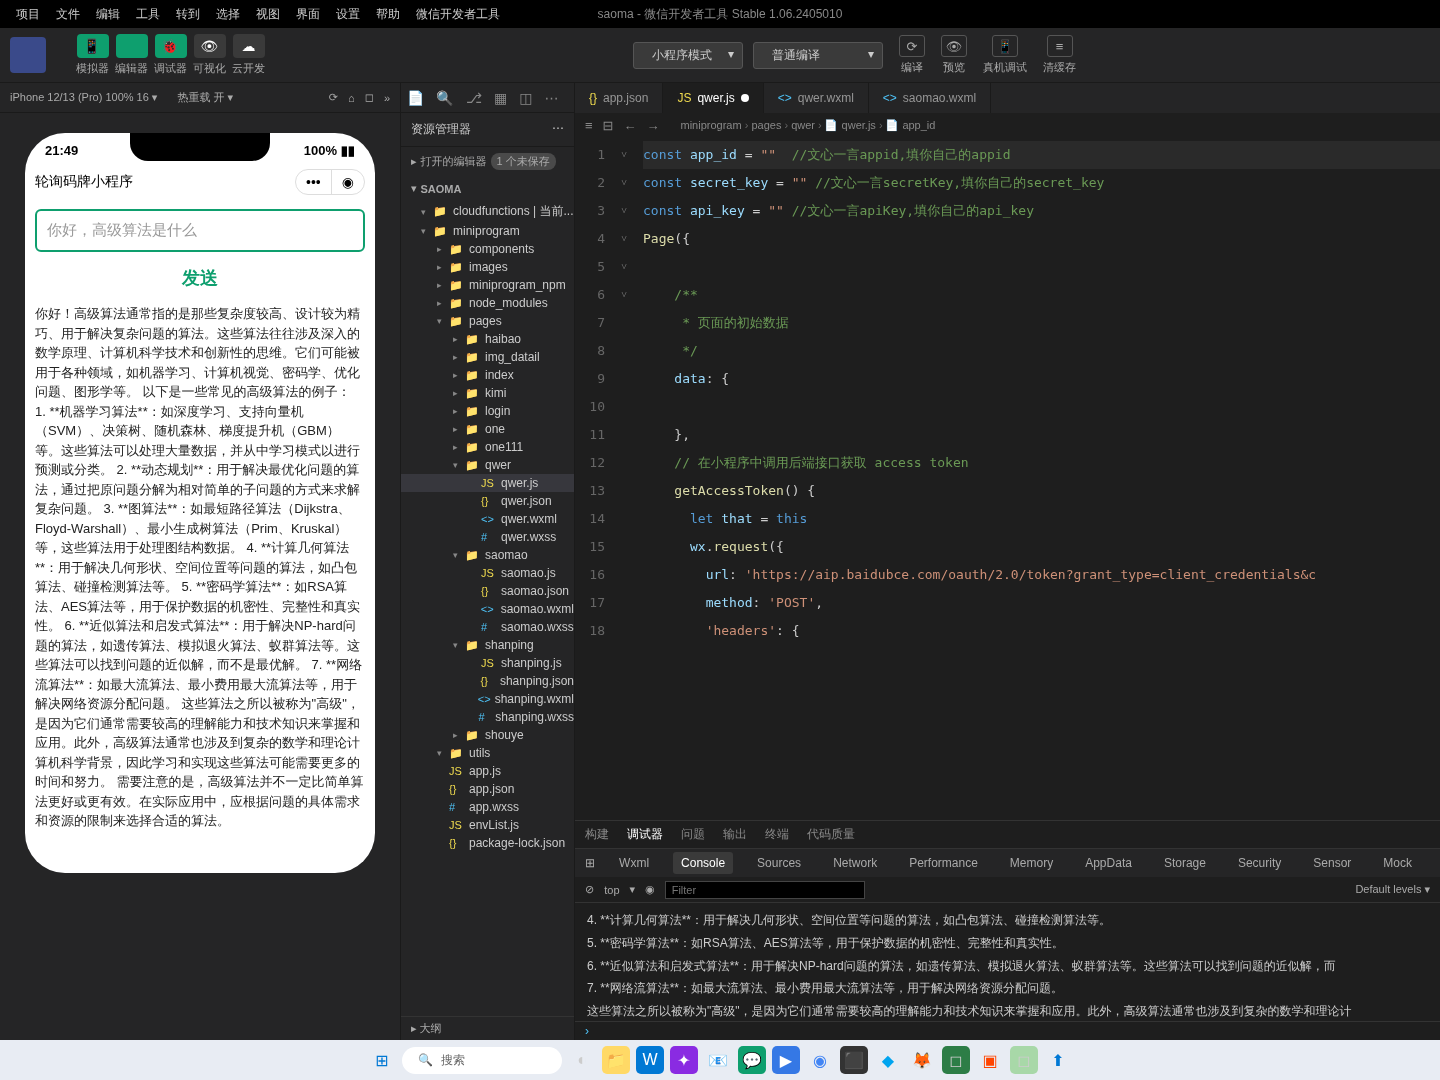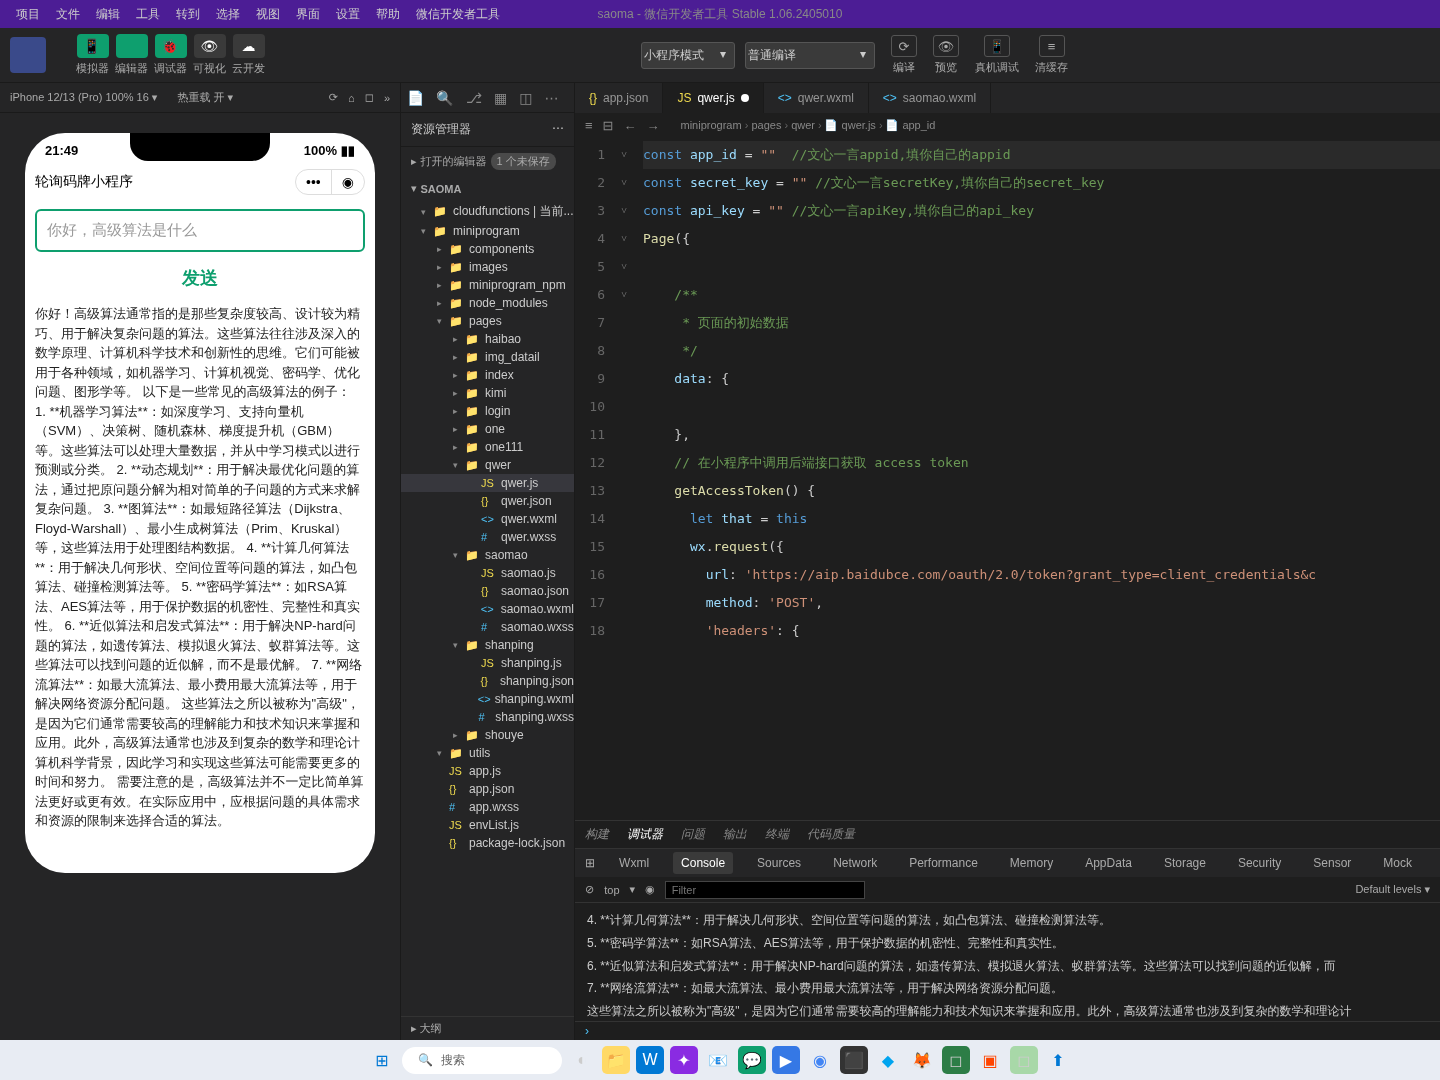"项目" .menubar { background: #4c1d95 -> #000000 }
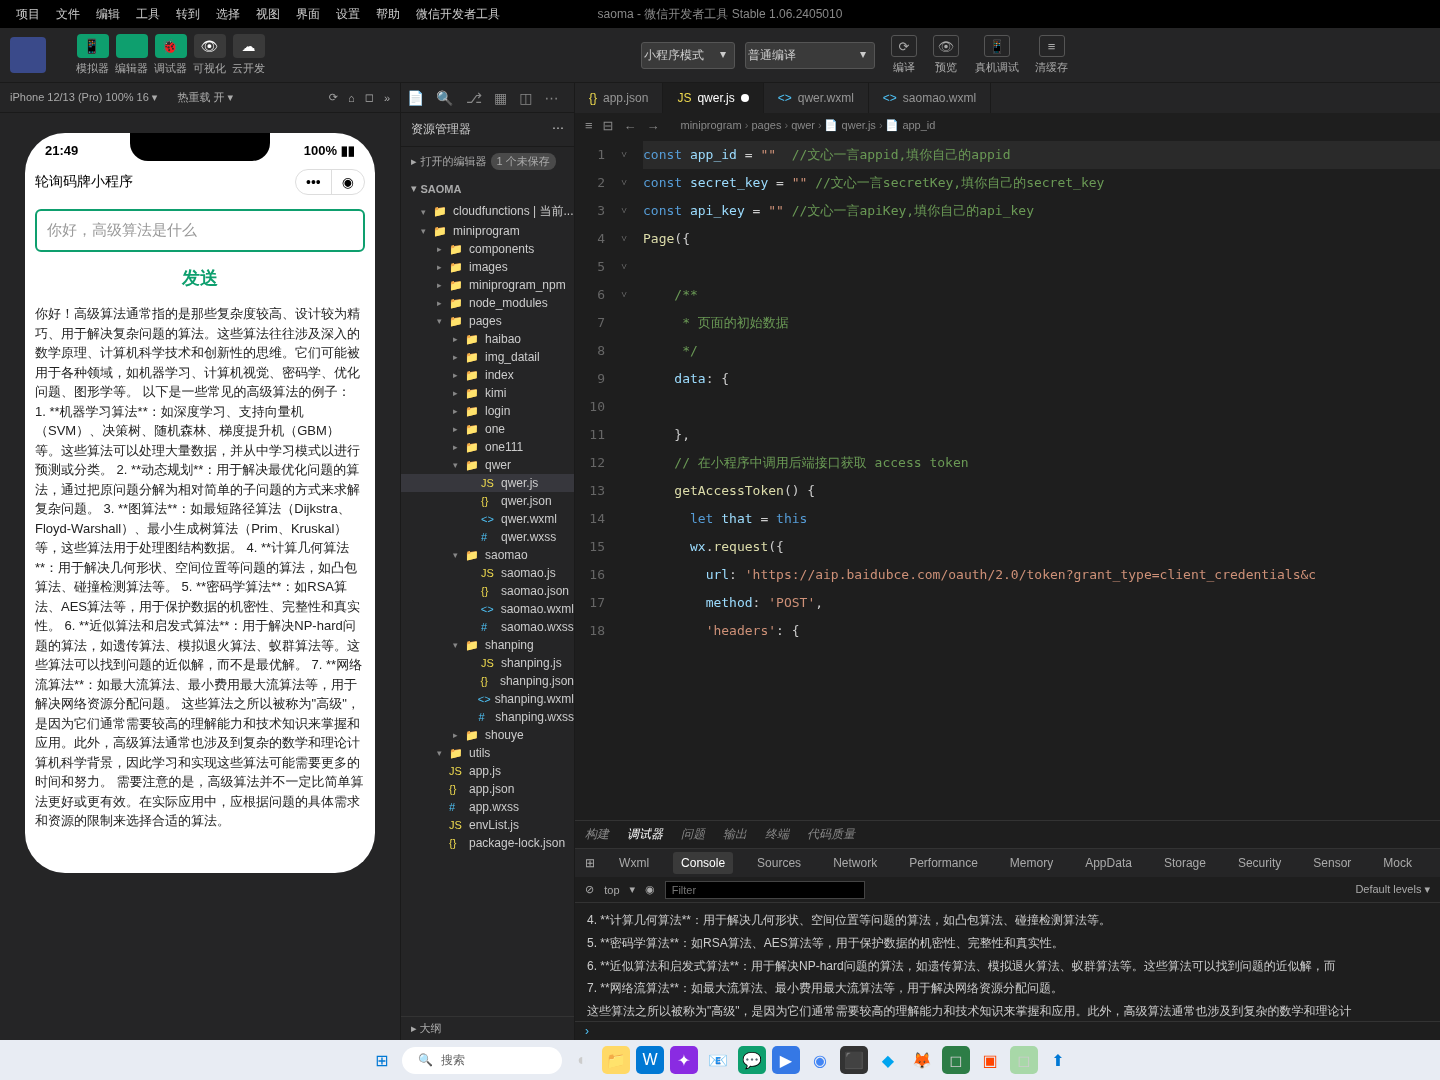"小程序模式" .dropdown { padding: 4px 30px 4px 2px -> 4px 30px 4px 18px }
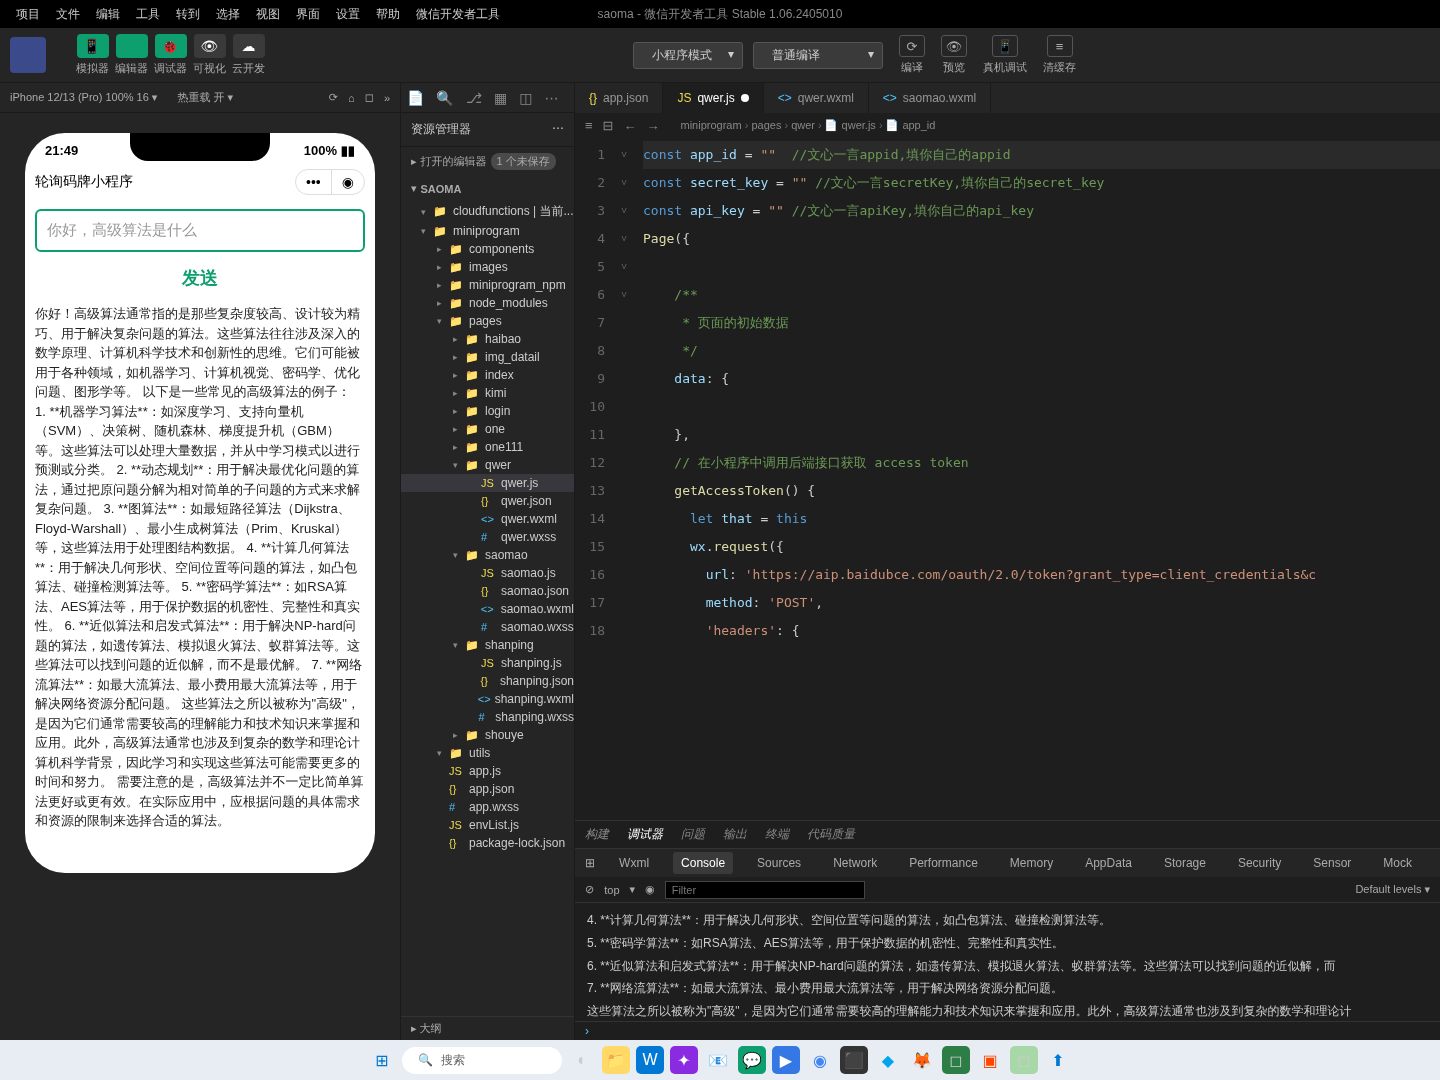"构建" .bottom-tabs { font-style: italic -> none }
